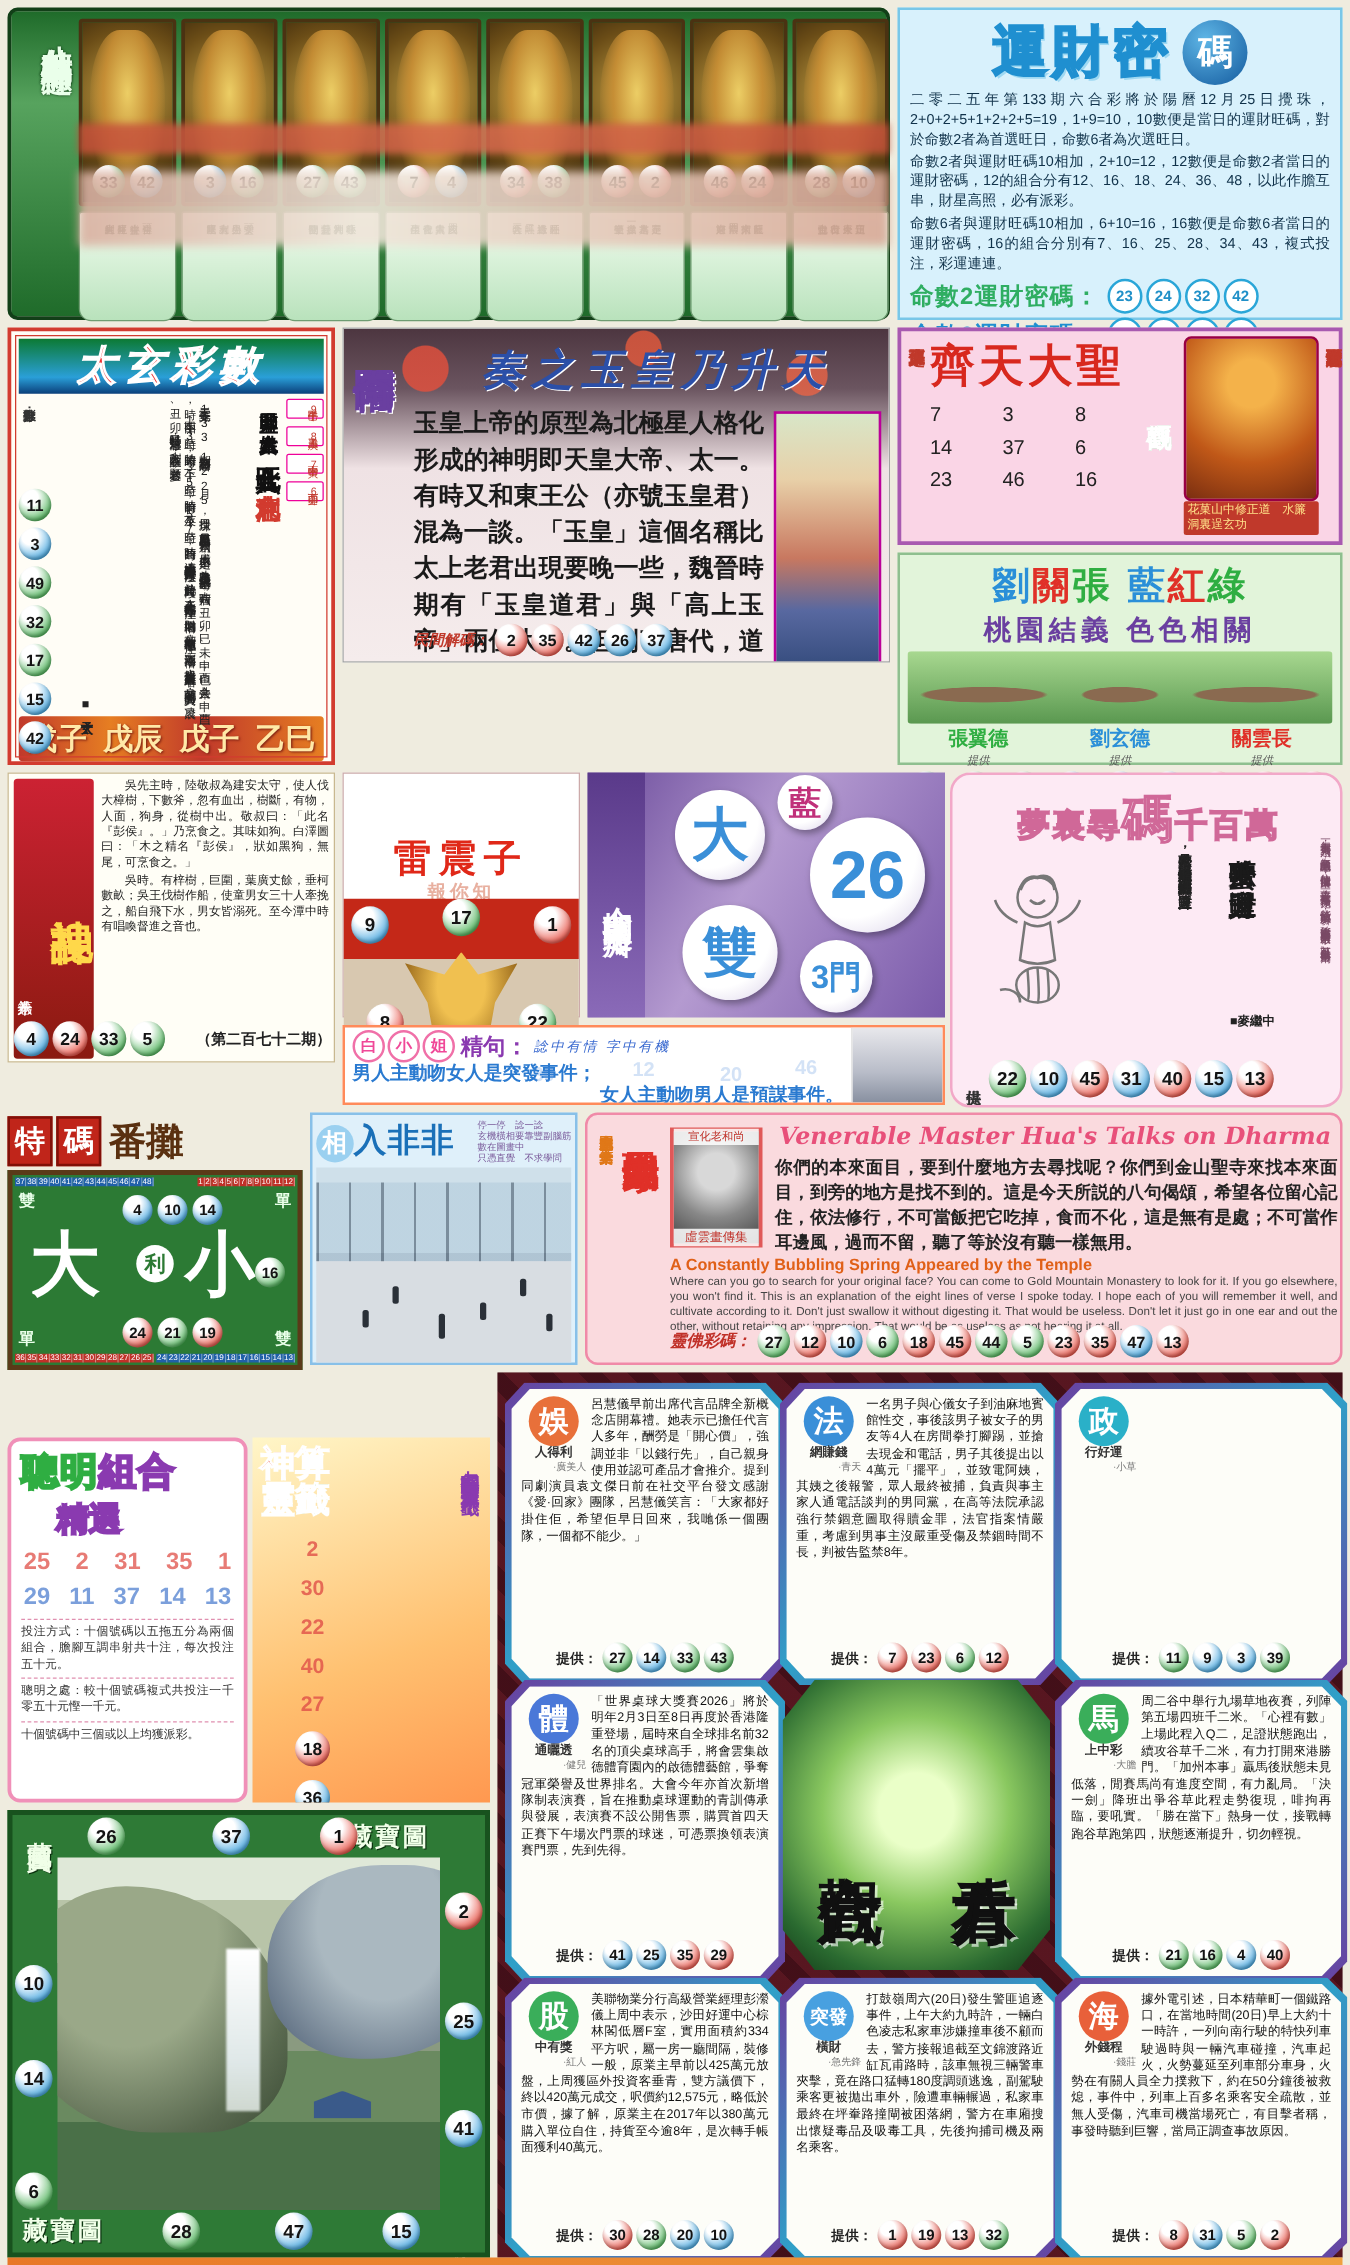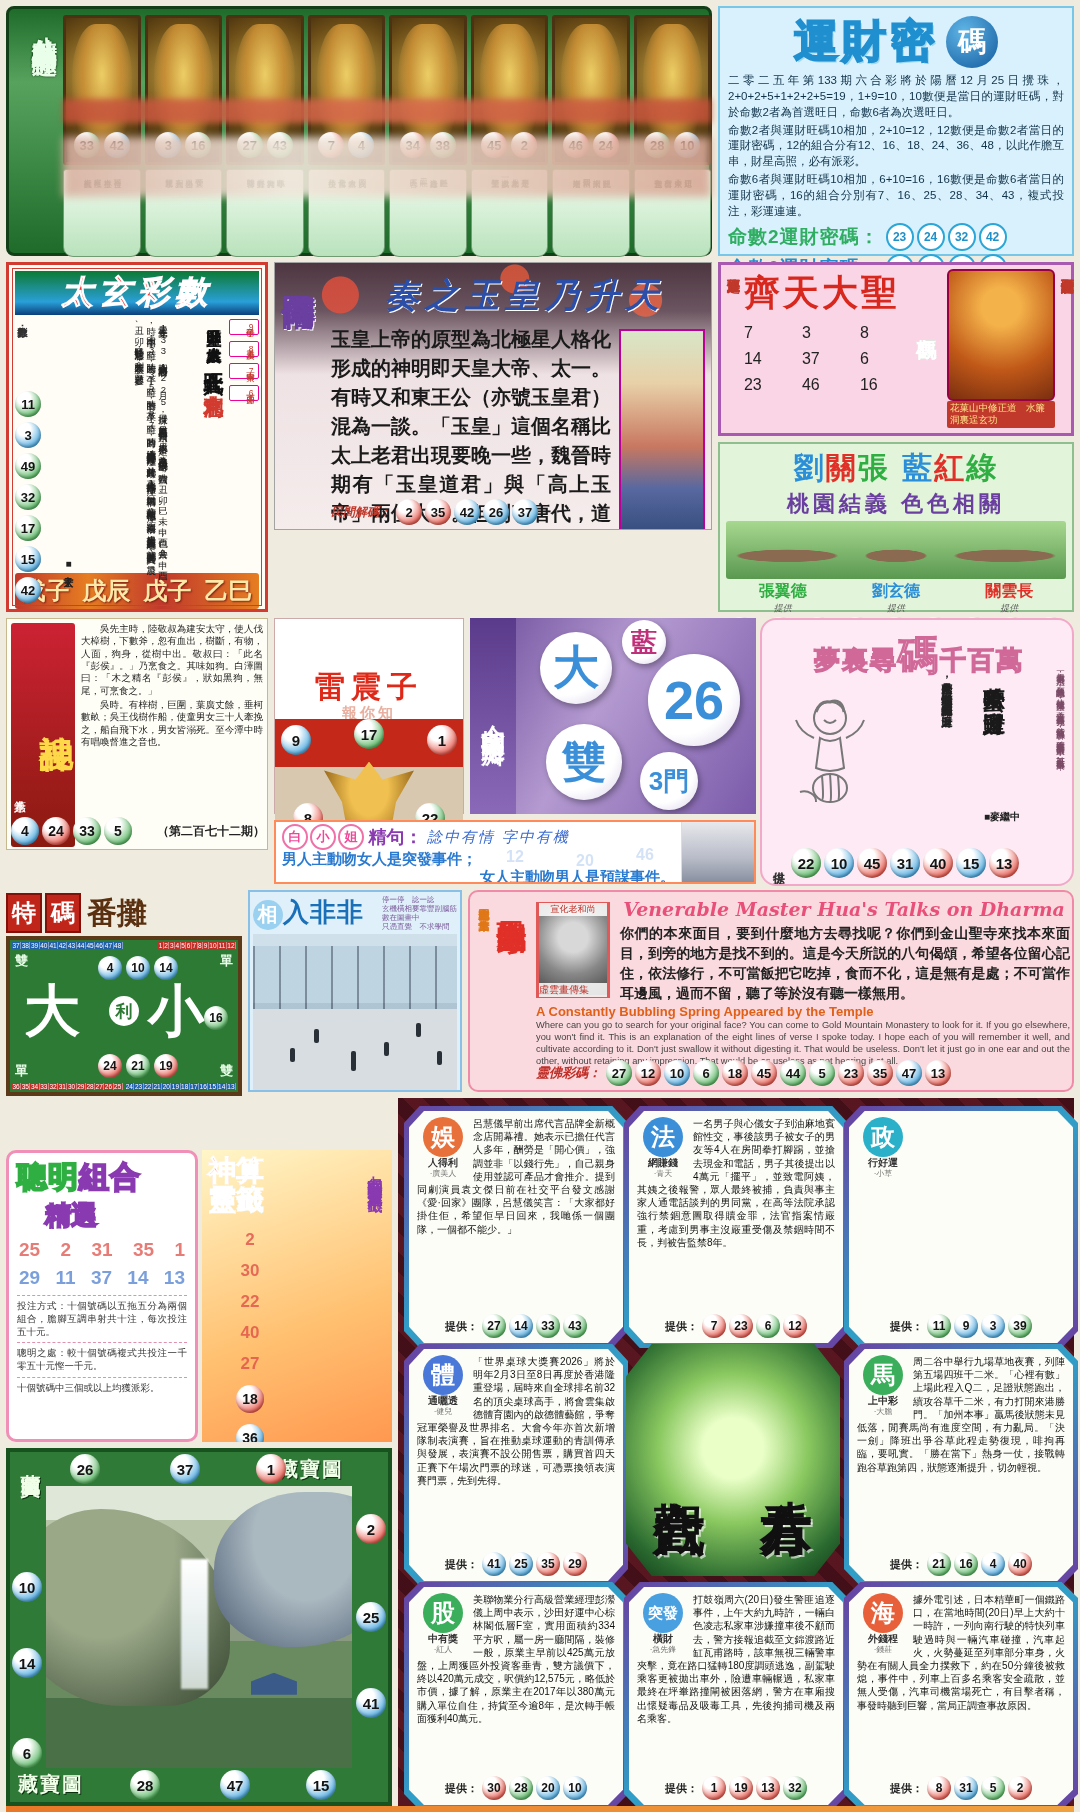"諗中有情 字中有機" .bai-hand { font-size: 15px -> 11px }
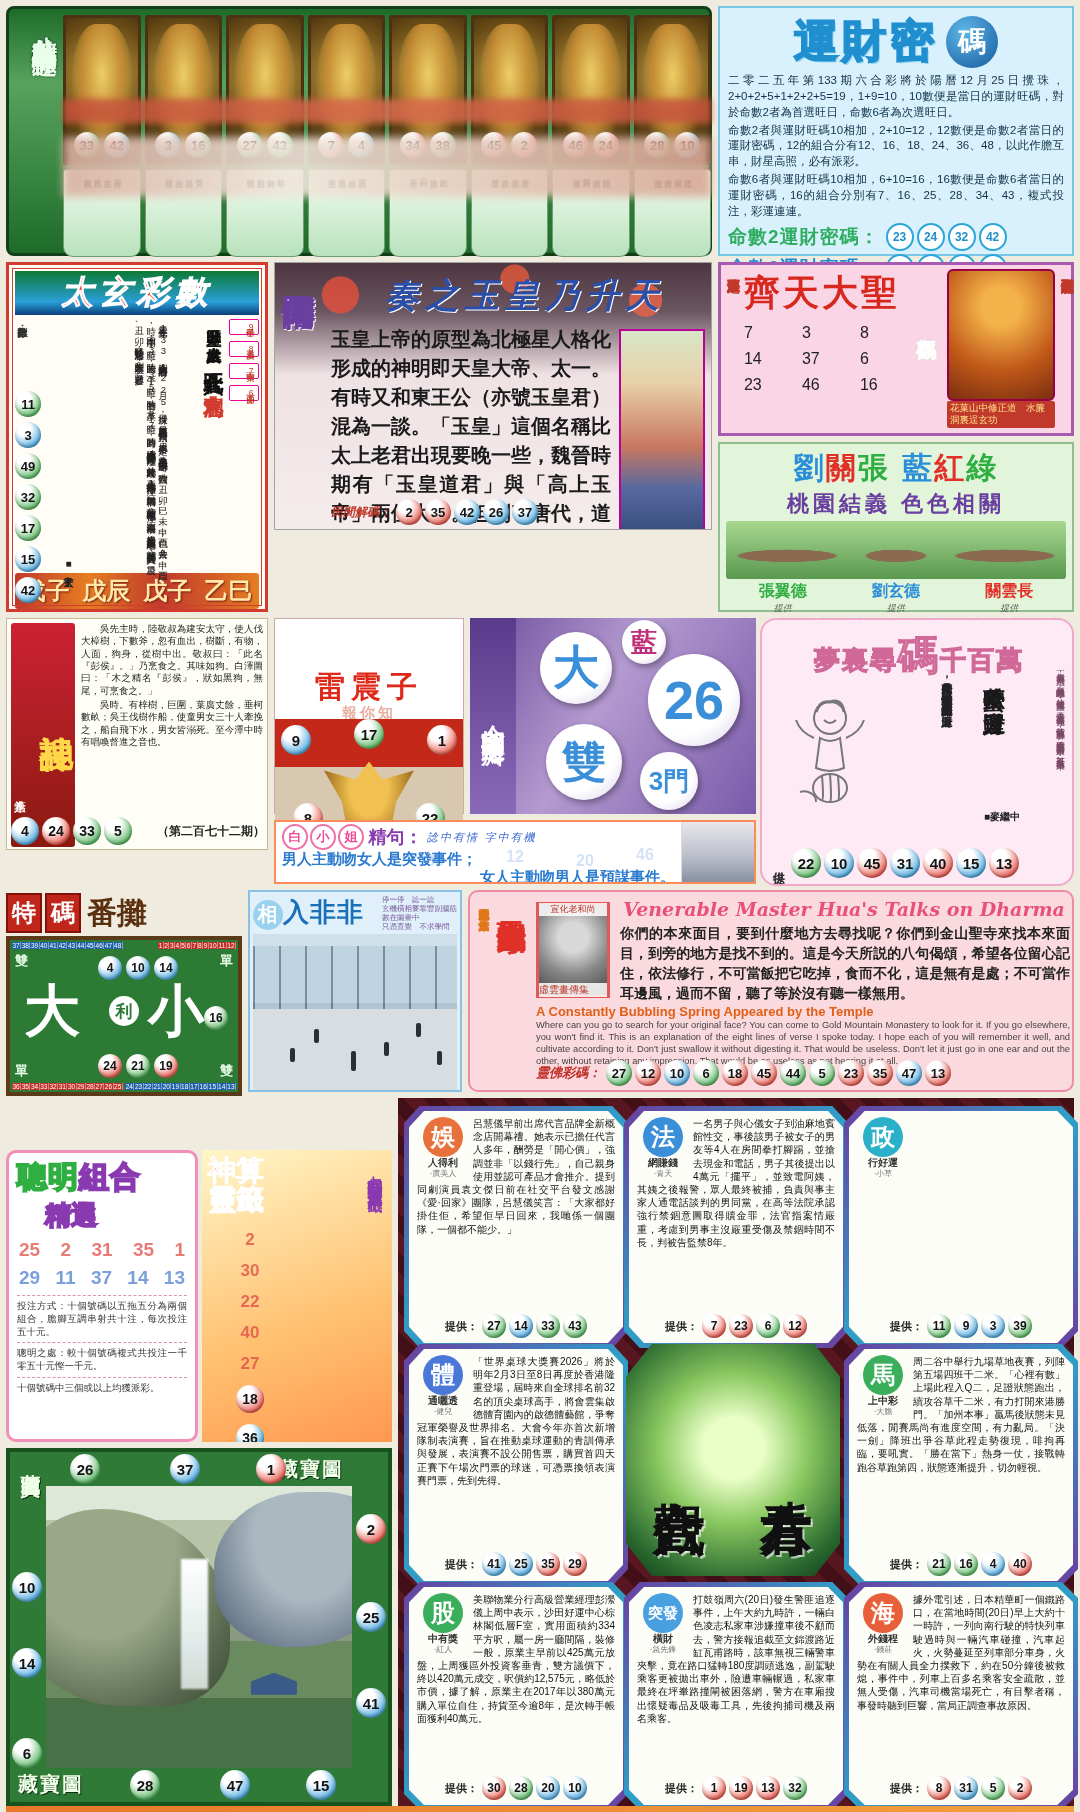"虛雲畫傳集" .jin-port .pb { text-align: left -> center }
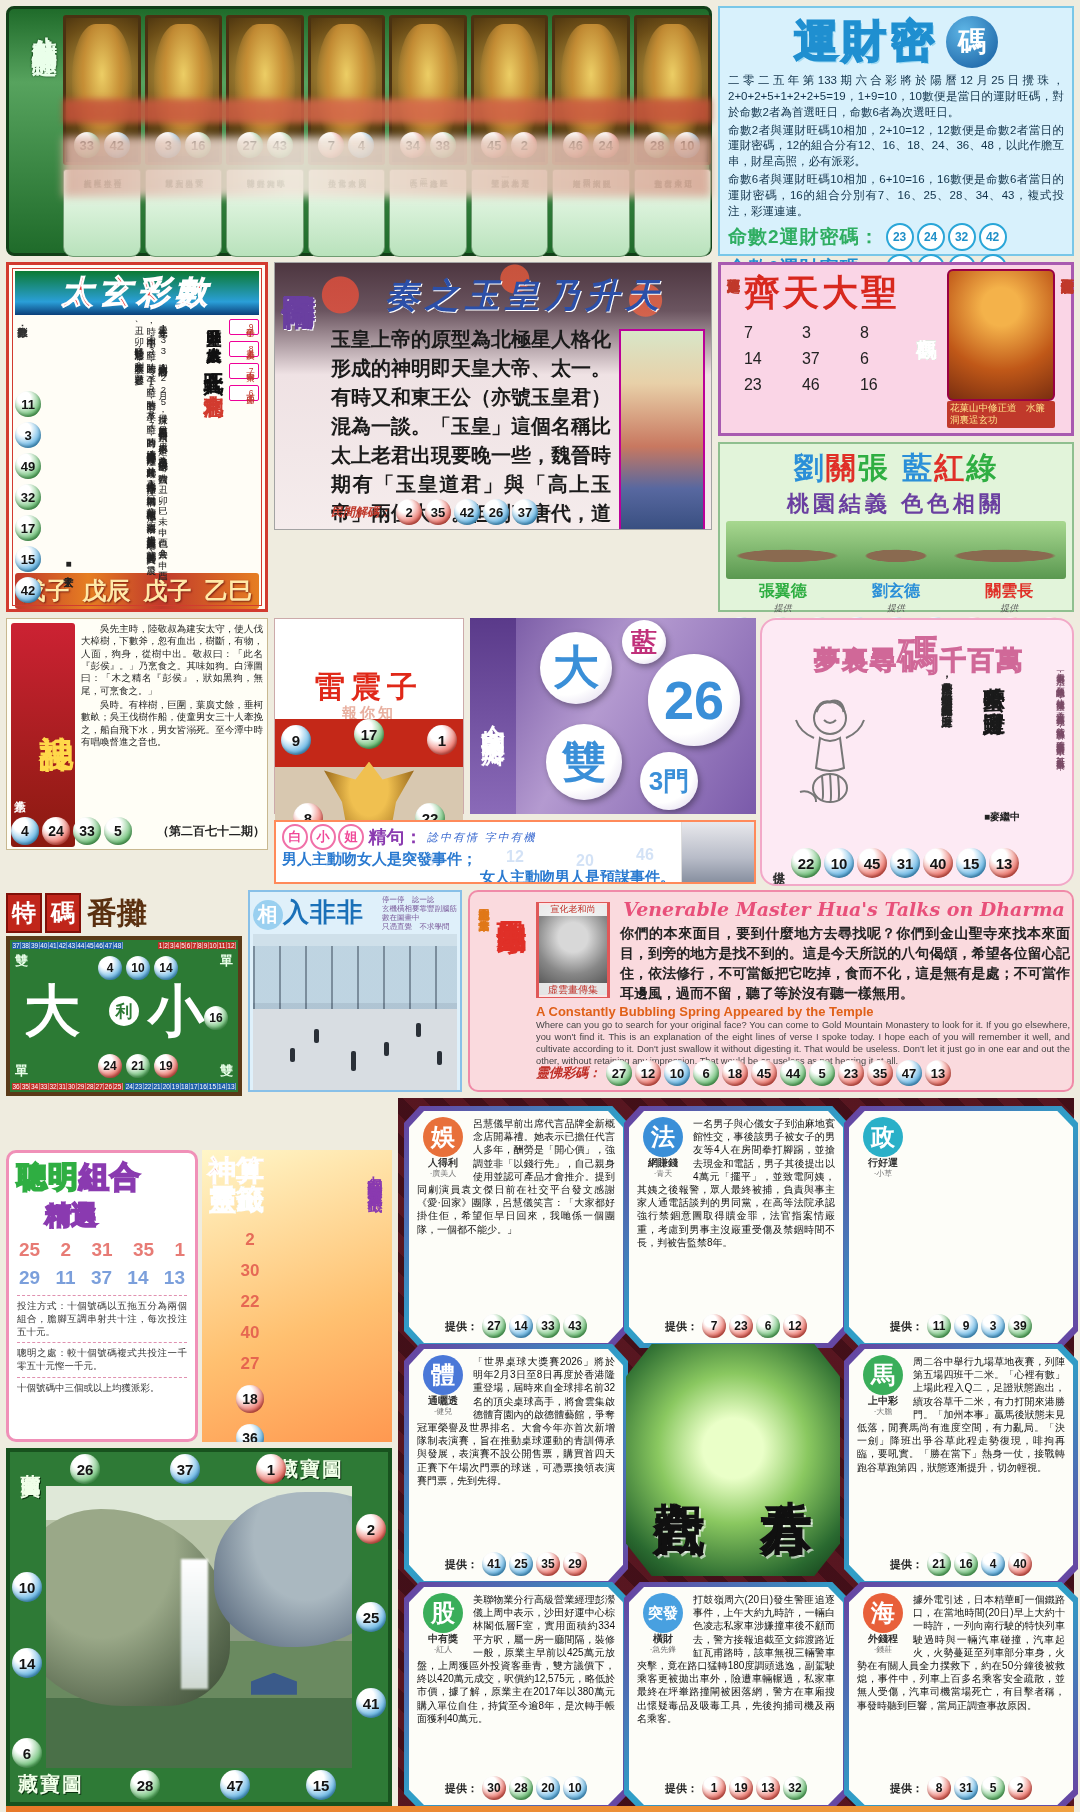"·廣美人" .art-icon .by { text-align: none -> right }
